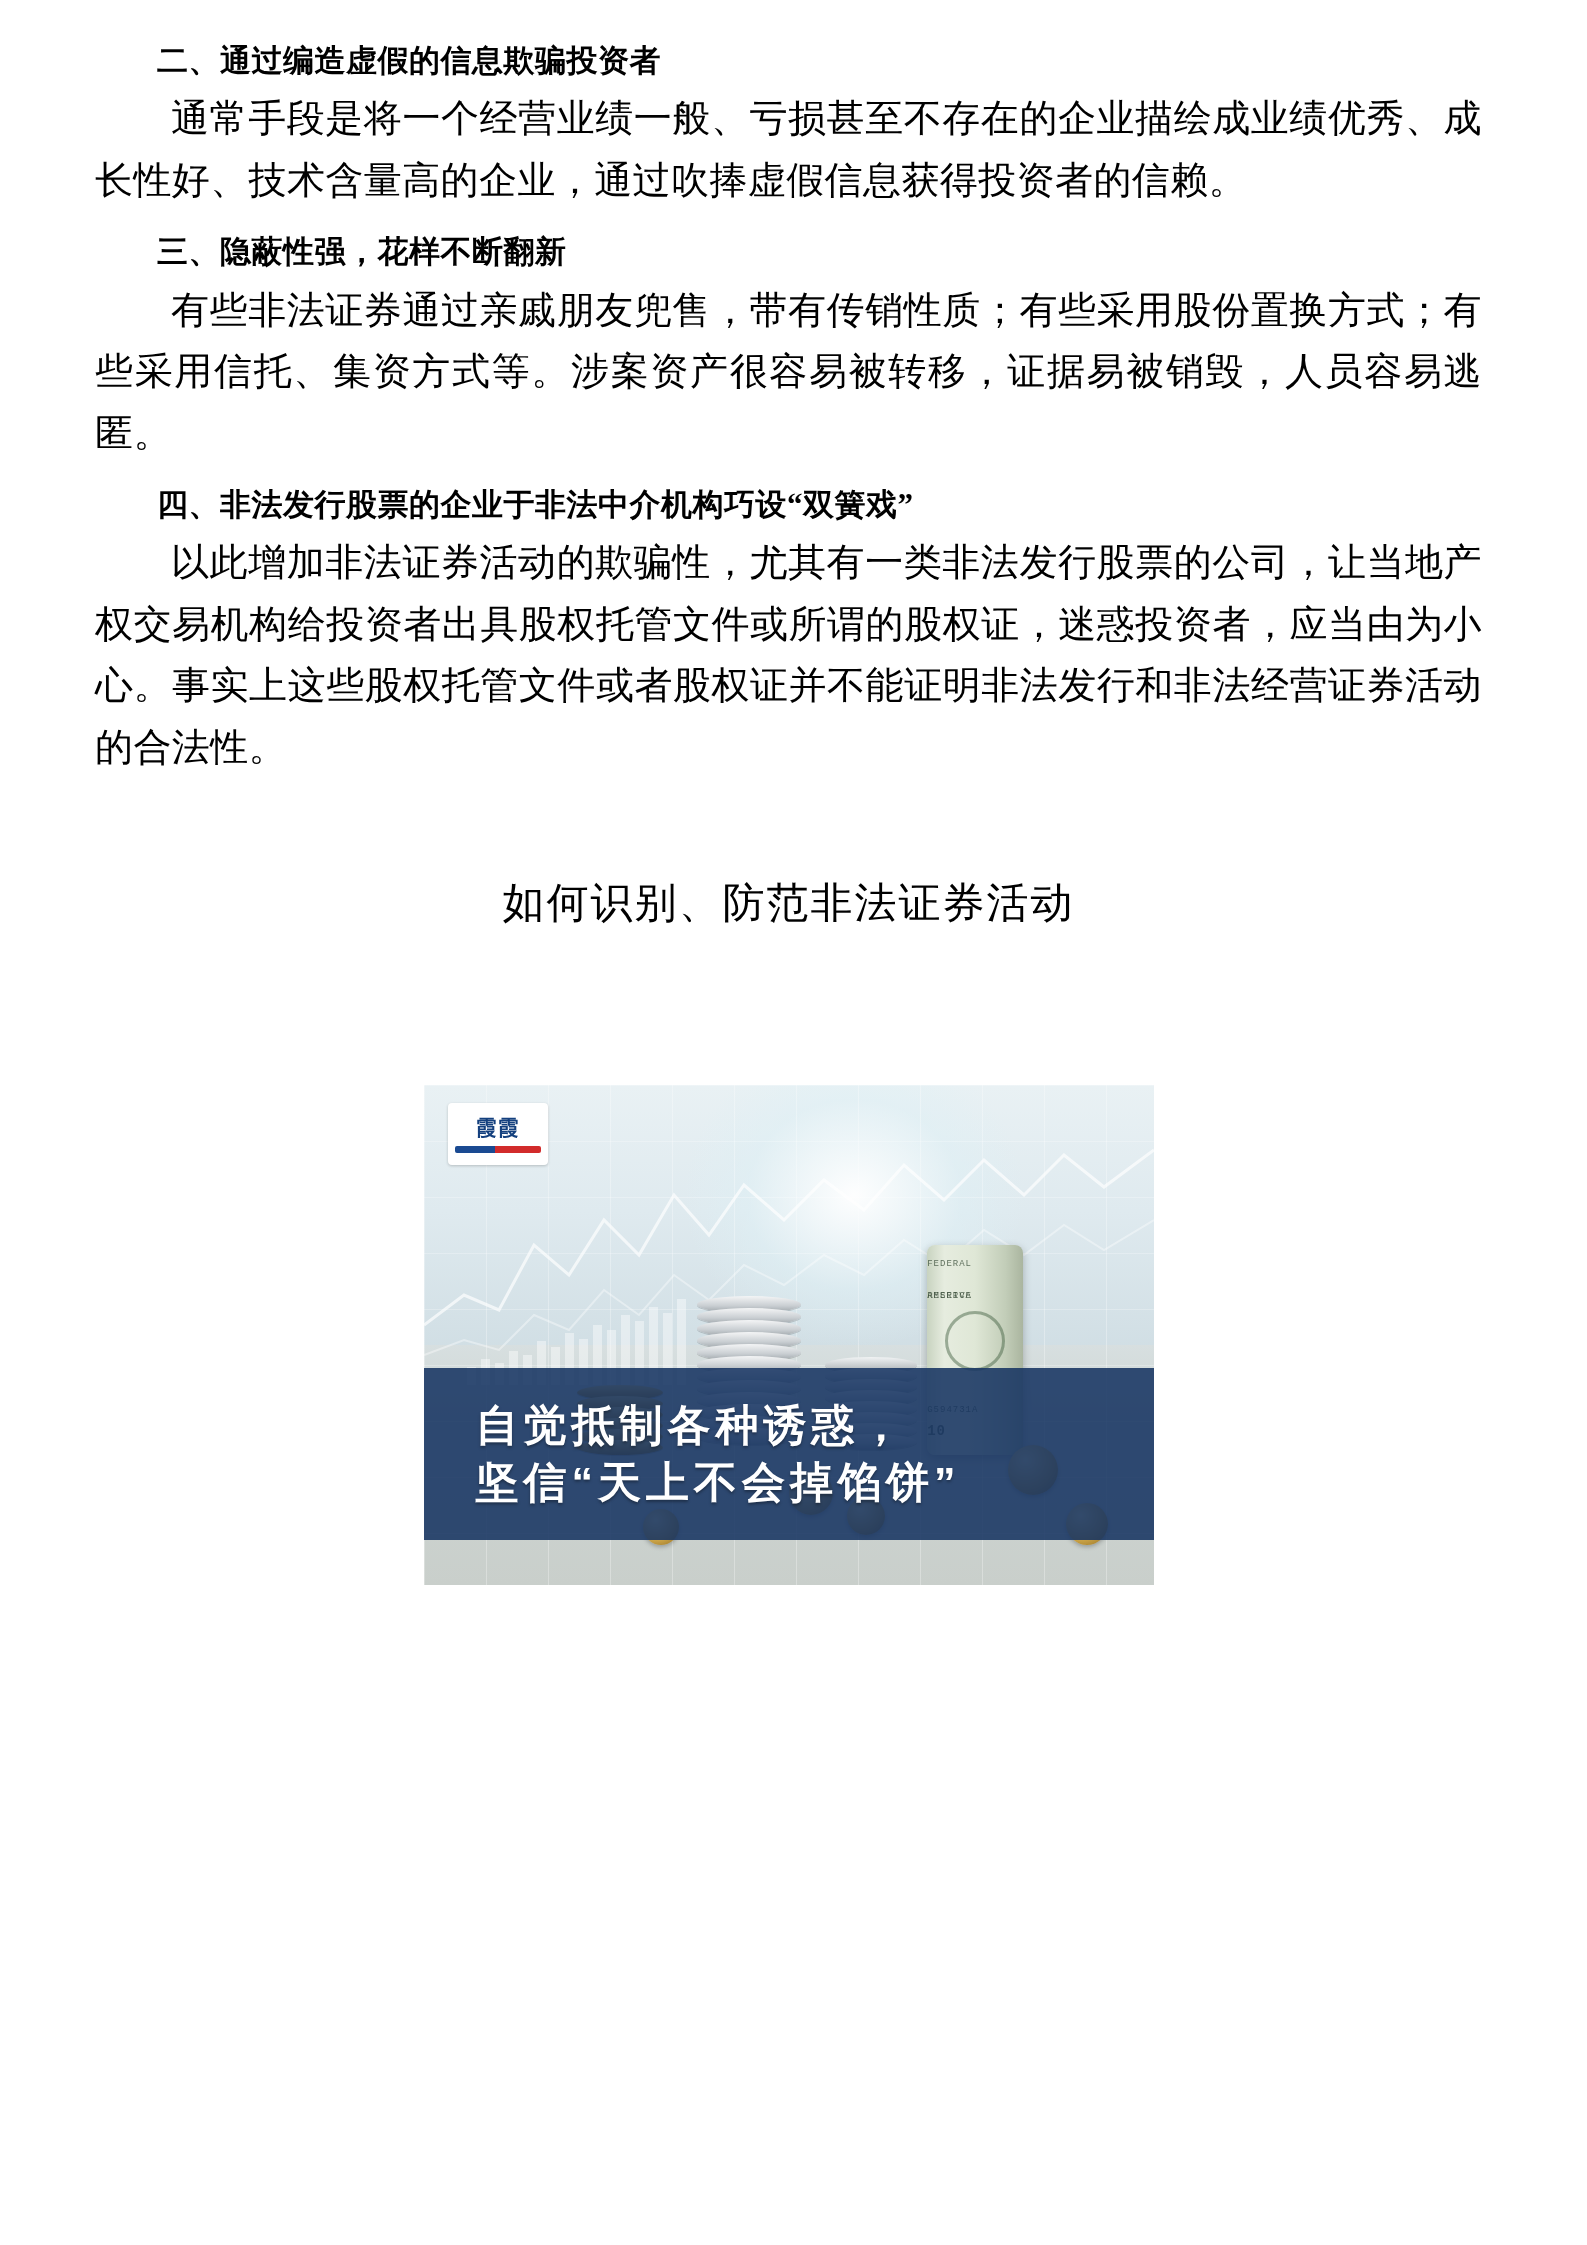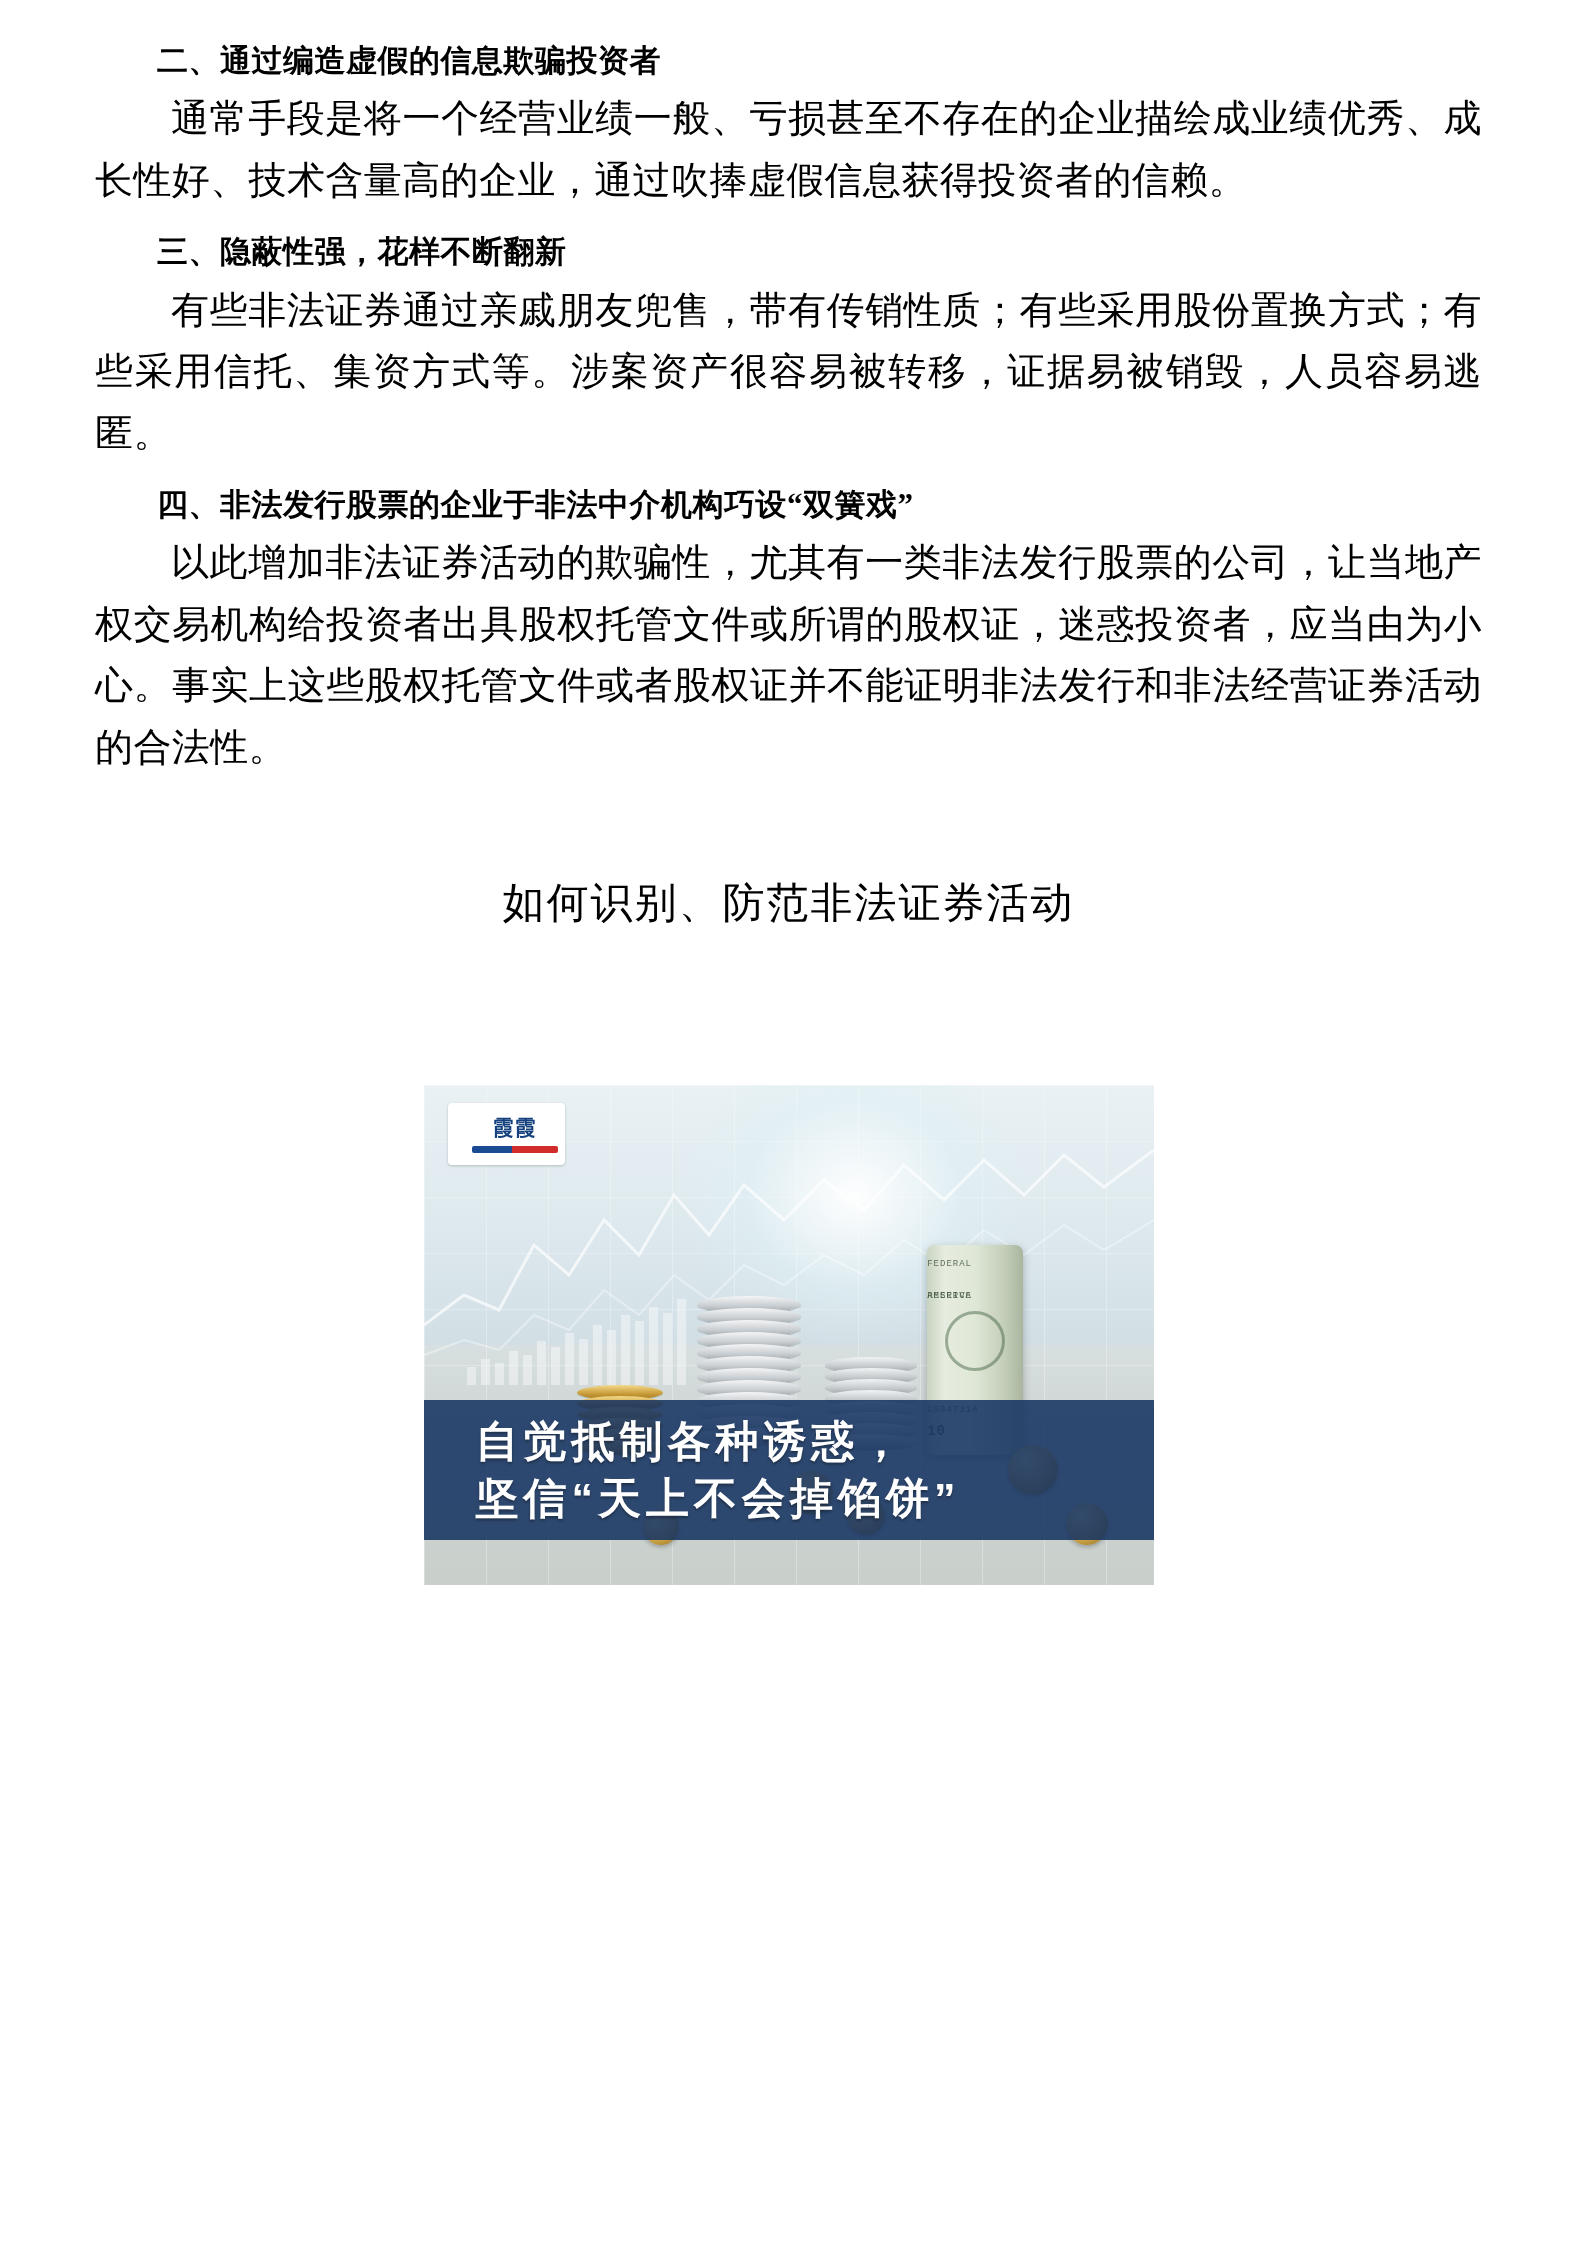"霞霞" .promo .logo { padding-left: 17px -> none }
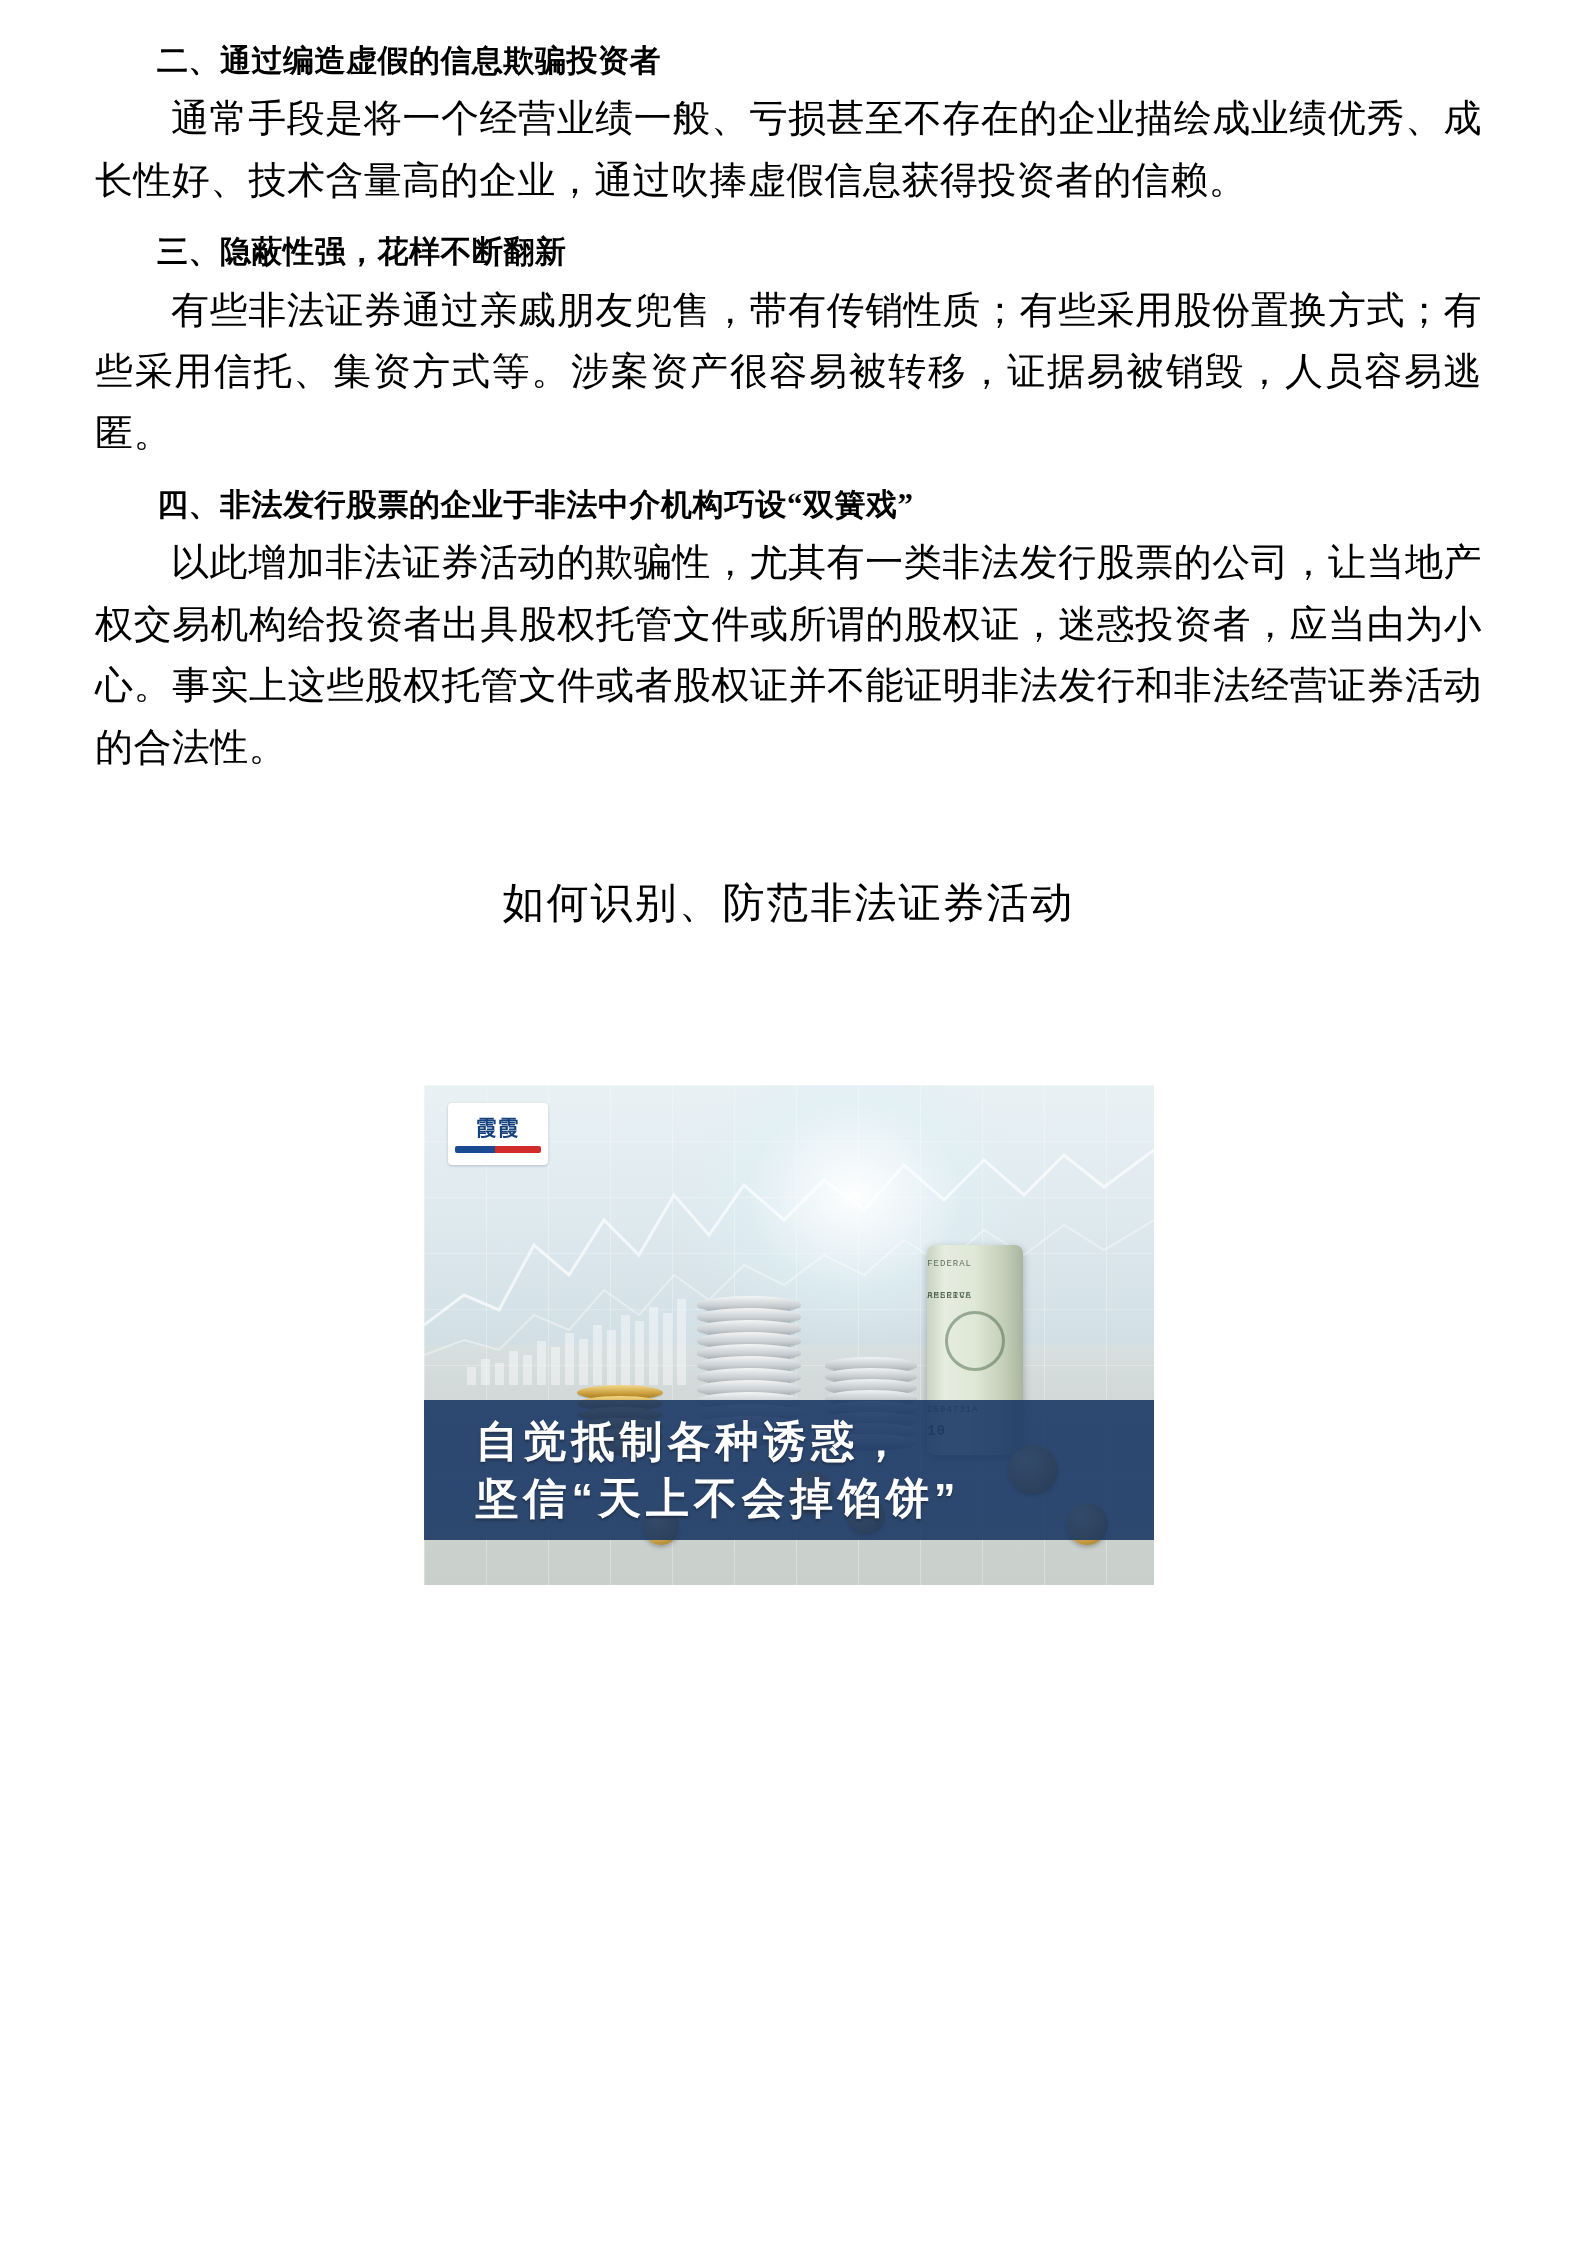"自觉抵制各种诱惑，" .promo .banner { height: 140px -> 172px }
